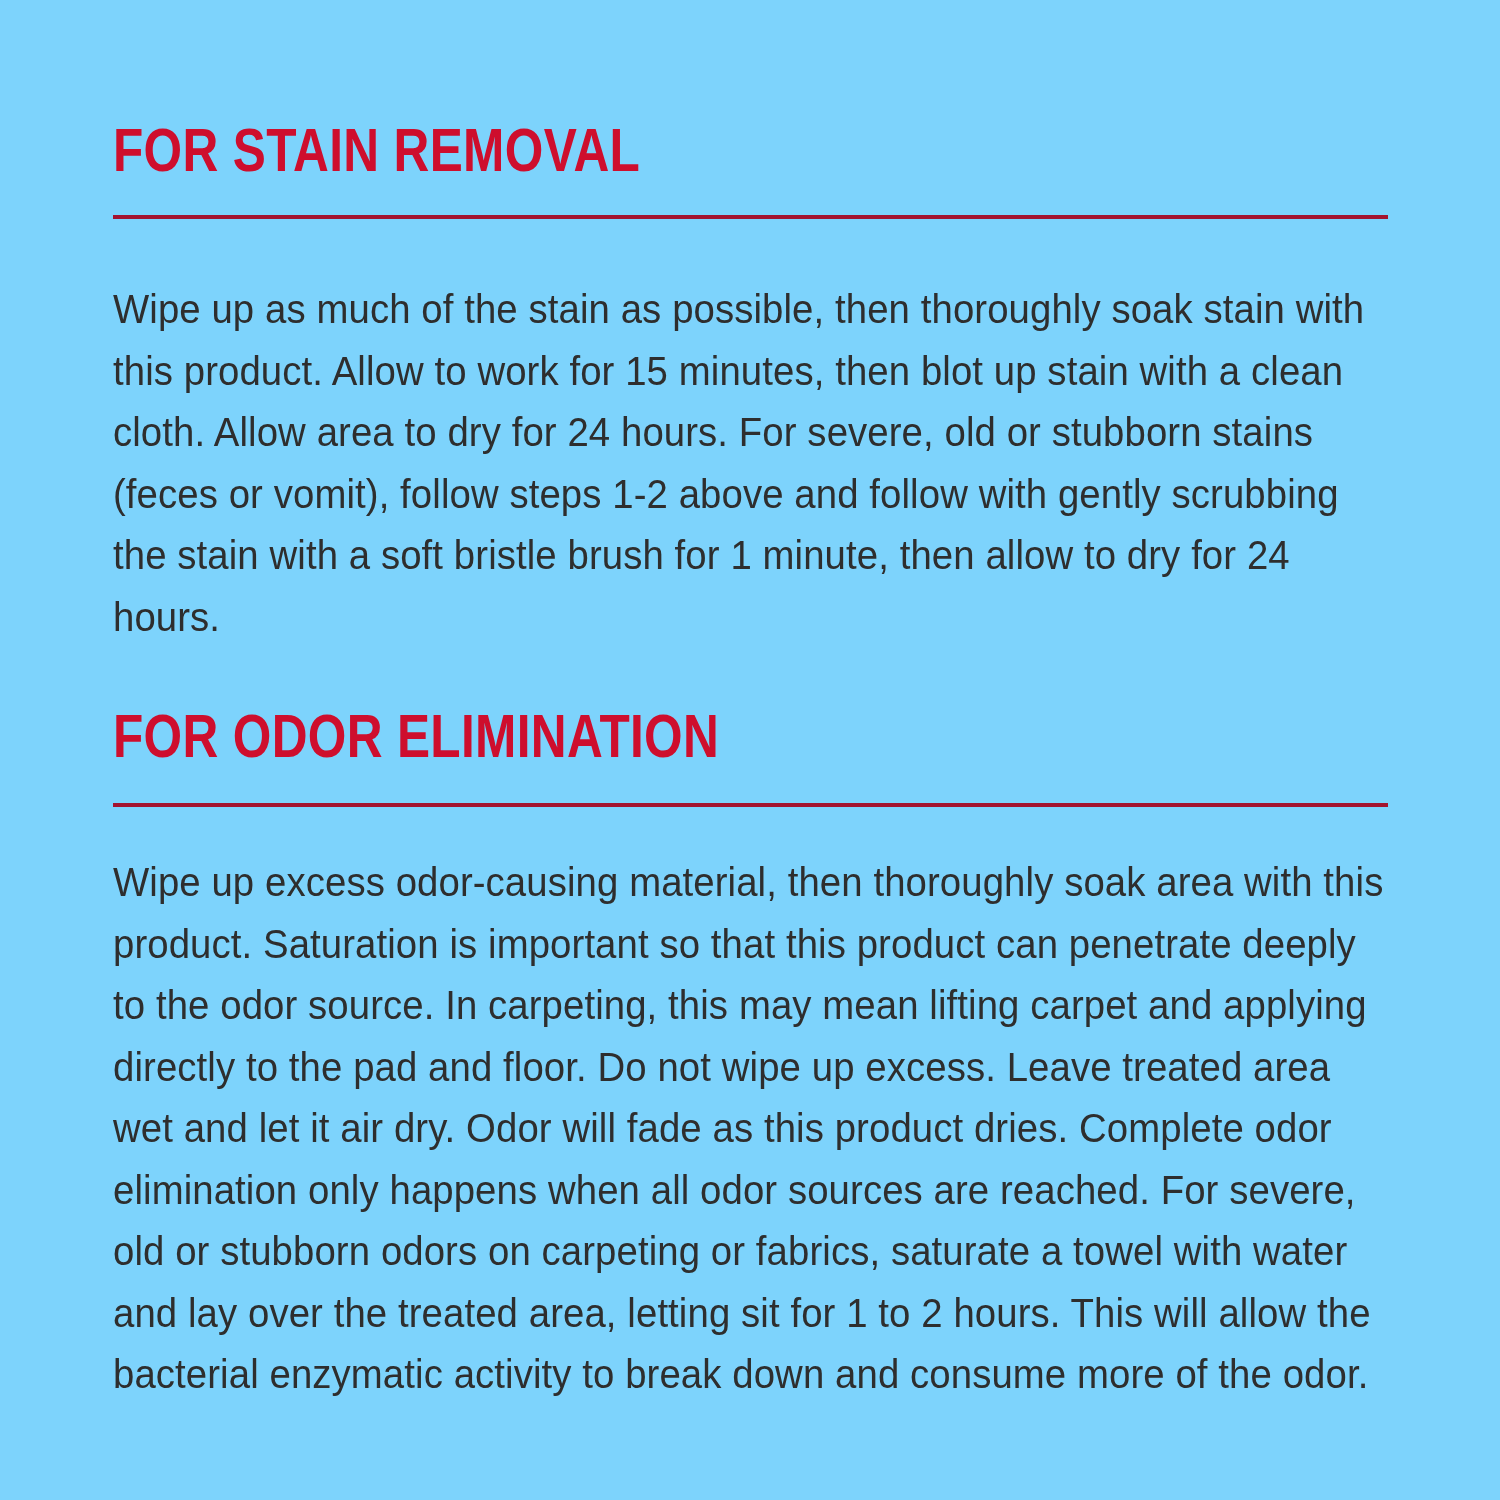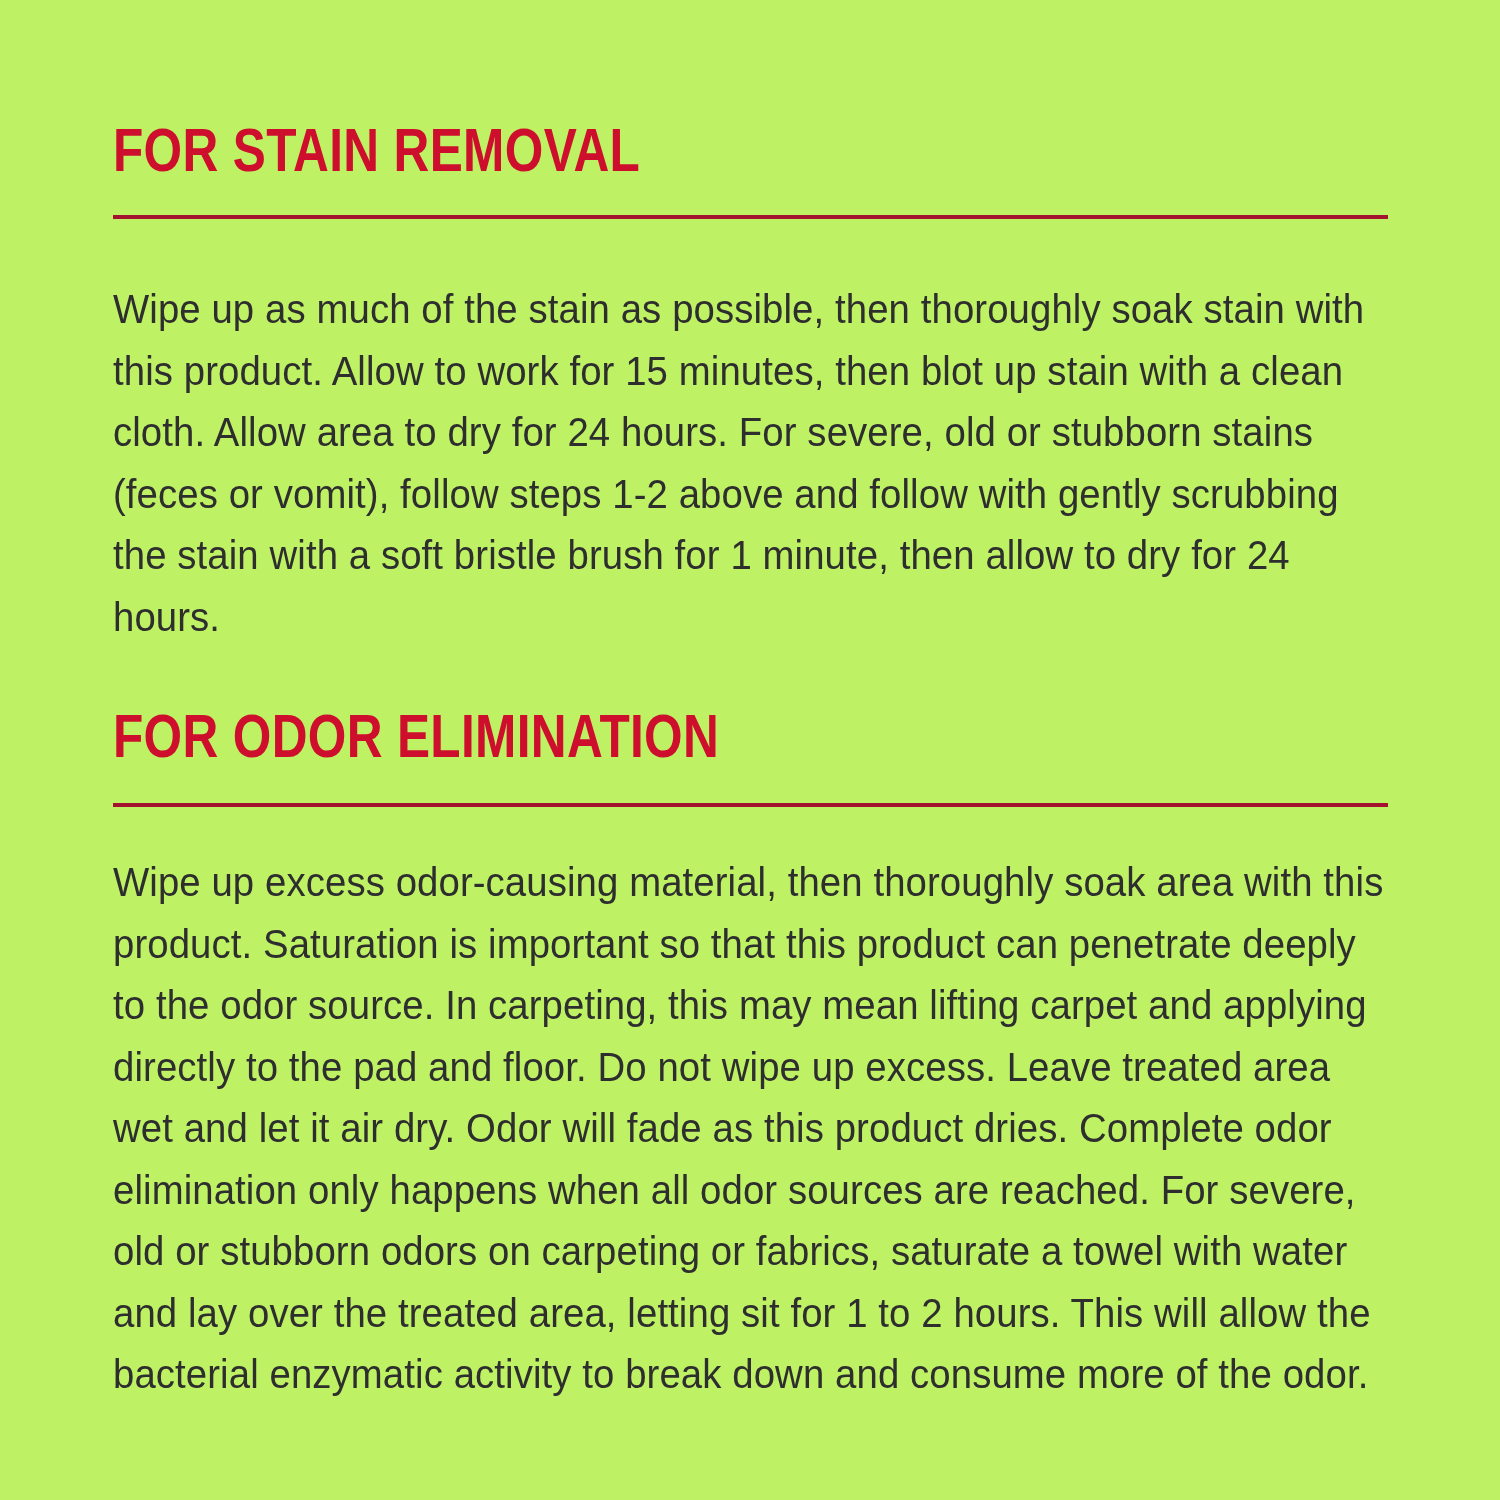"FOR STAIN REMOVAL" .page { background: #bef264 -> #7dd3fc }
